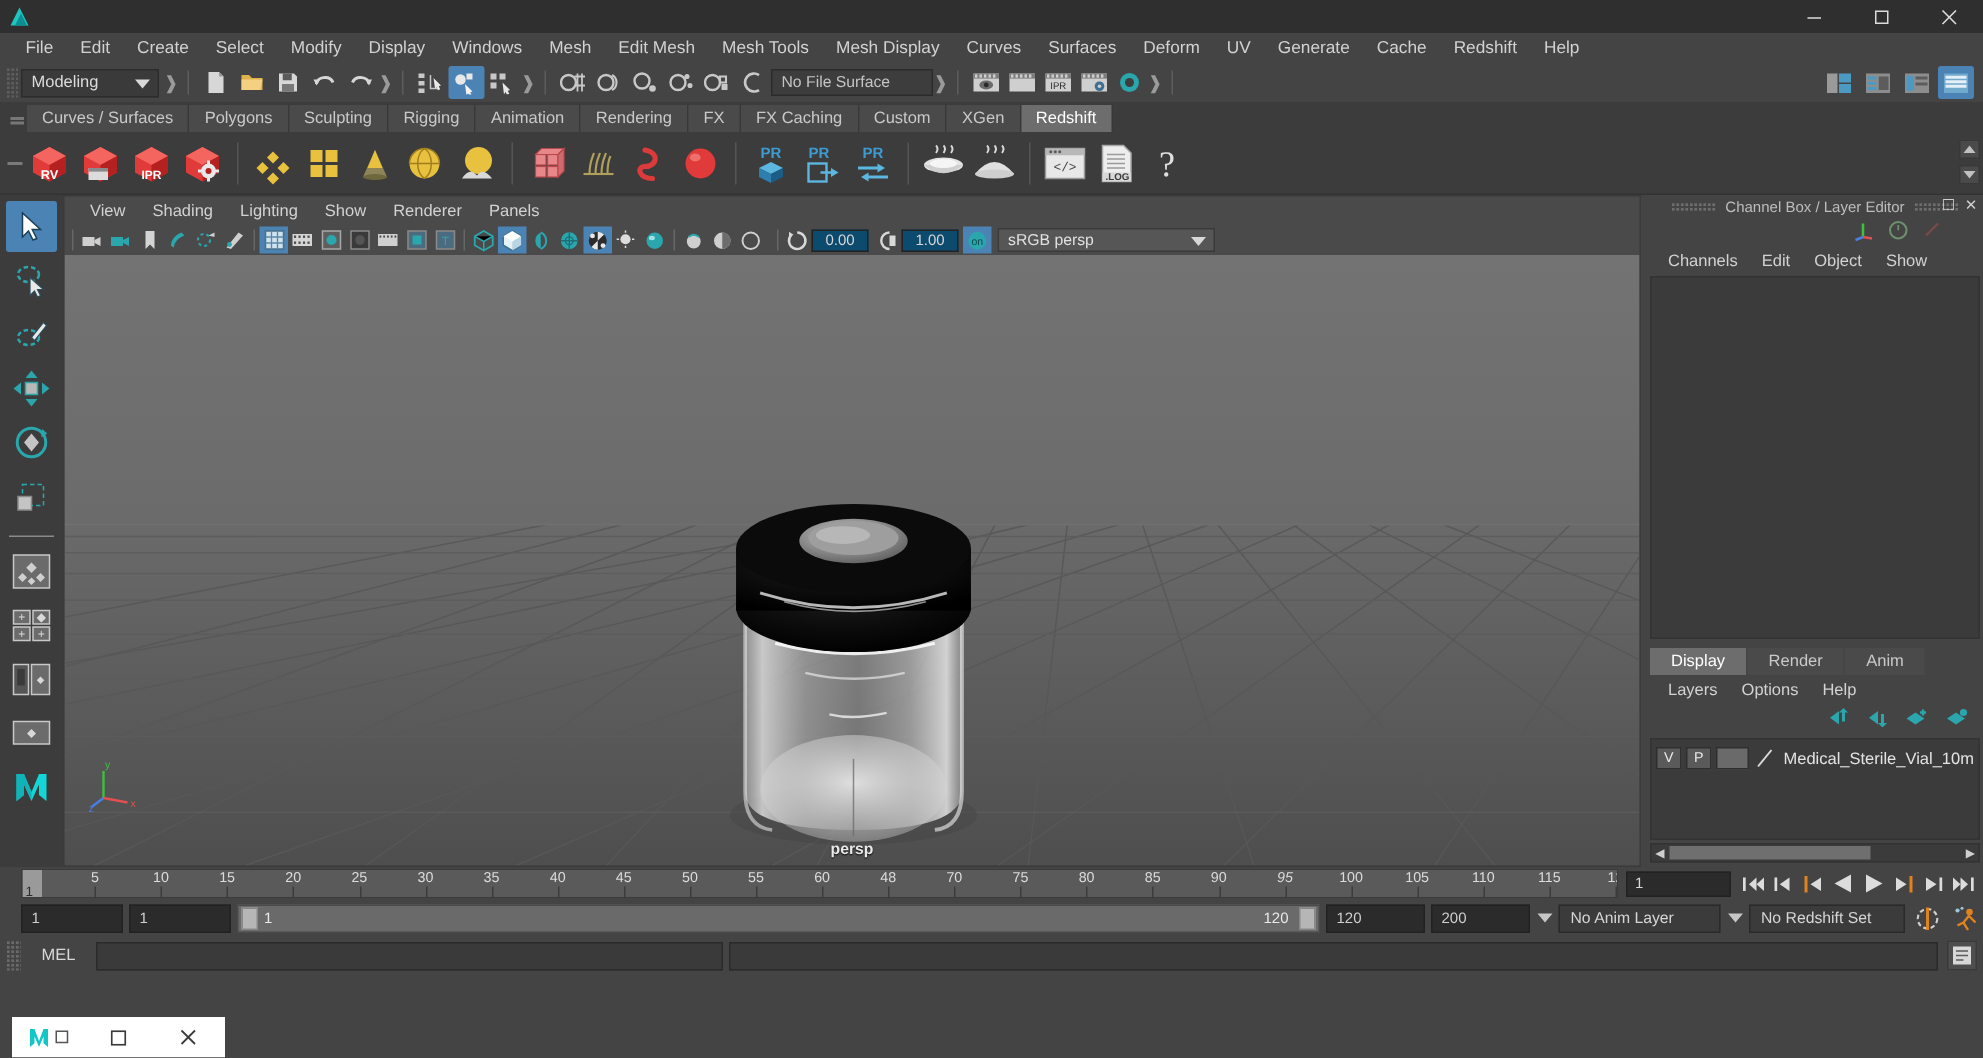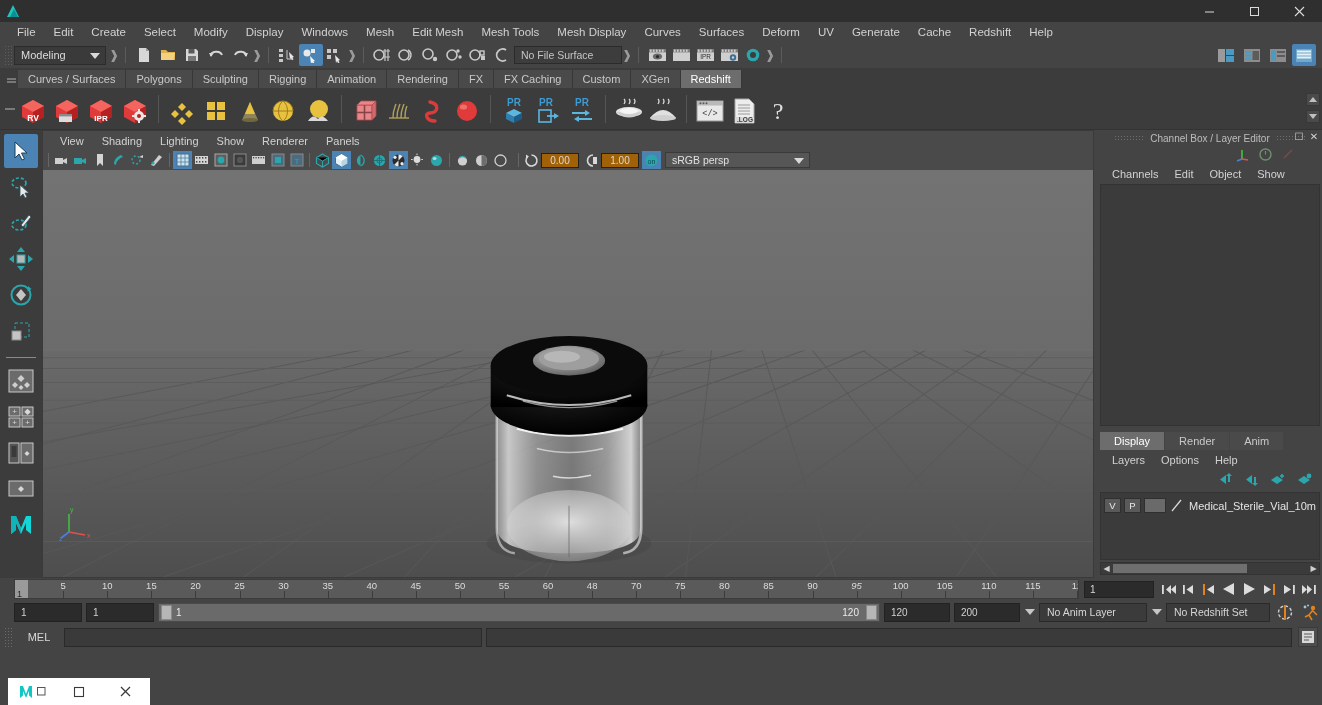"PR" .sh-ico { align-items: flex-end -> center }
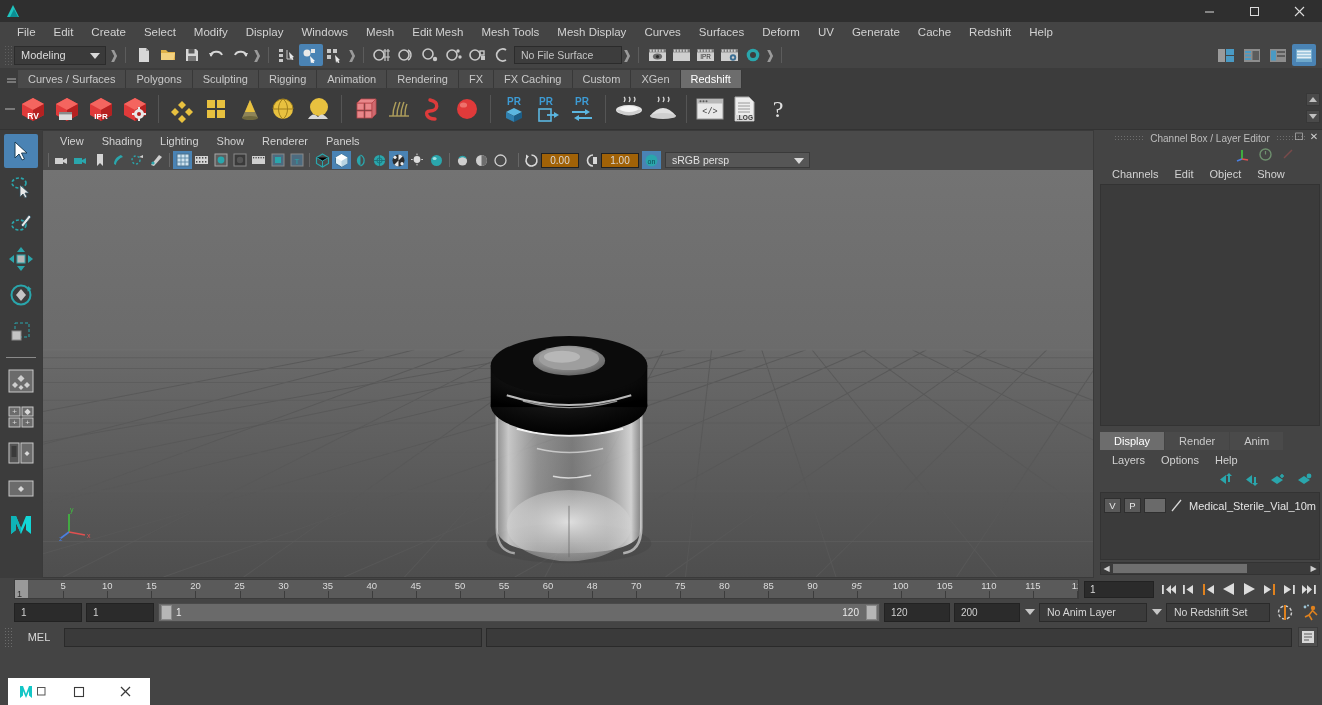"0.00" .numfield { background: #a16207 -> #0c4a6e }
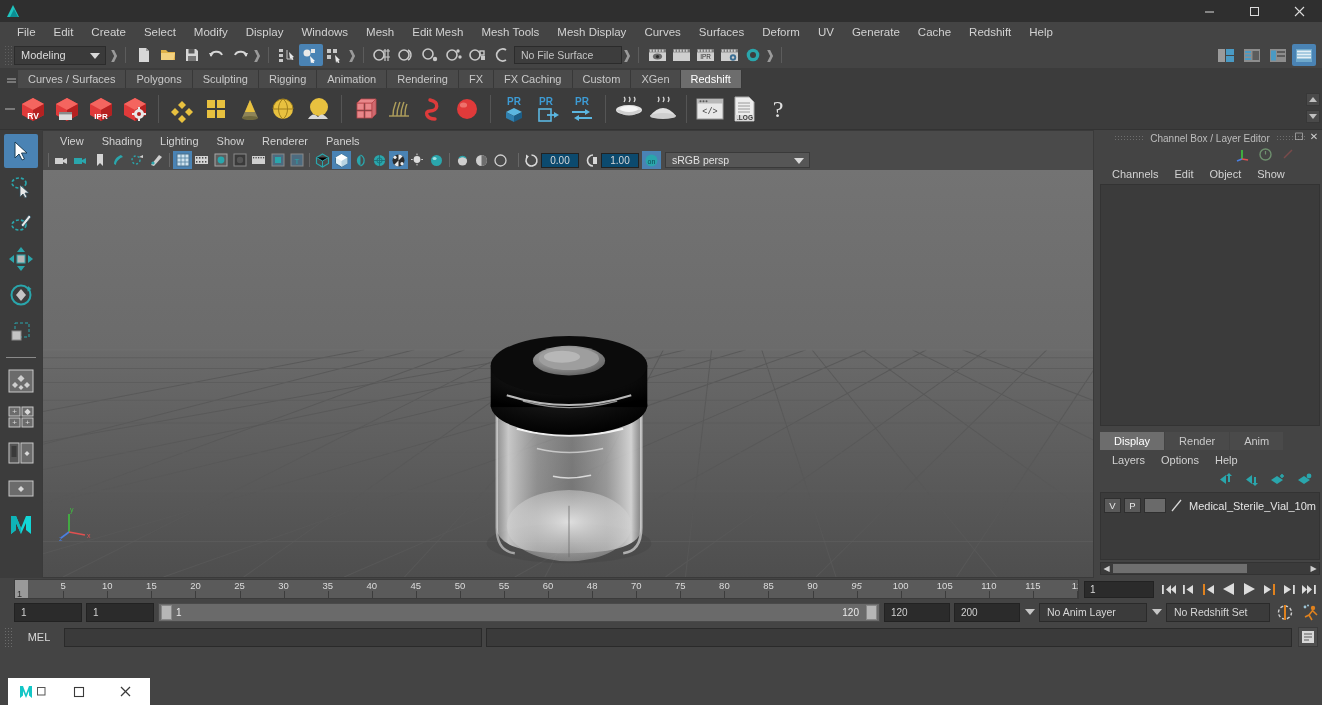"persp" div.persp-label { html: none -> <div>persp</div> }
